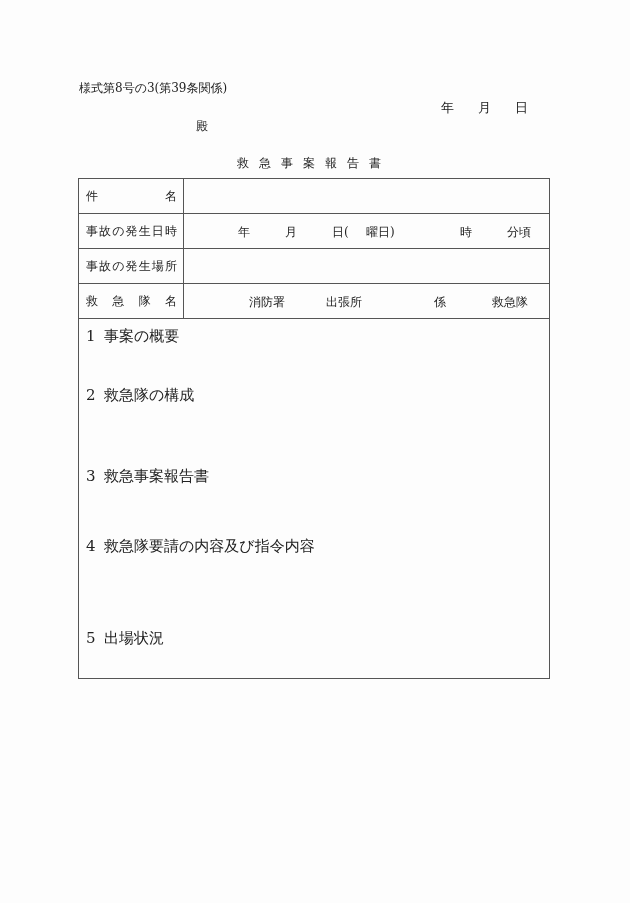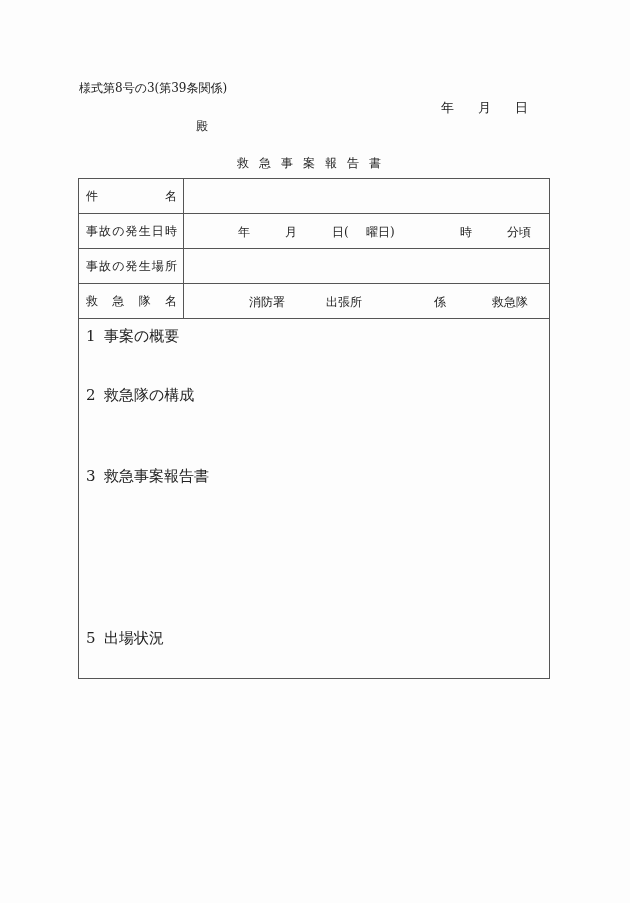"4 救急隊要請の内容及び指令内容" div.section { html: none -> <div> <span>4</span><span>救急隊要請の内容及び指令内容</span> </div> }
